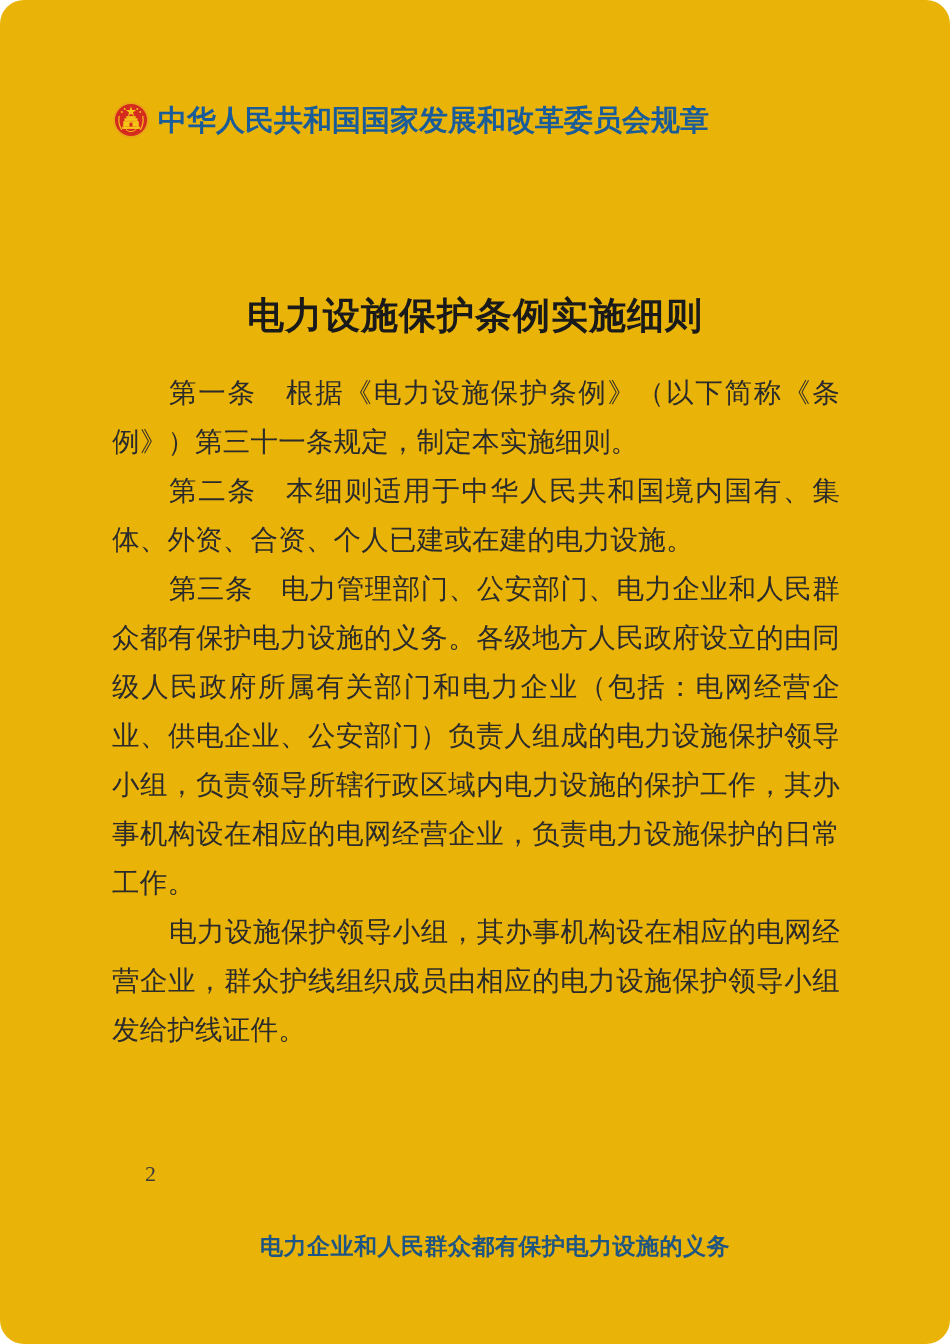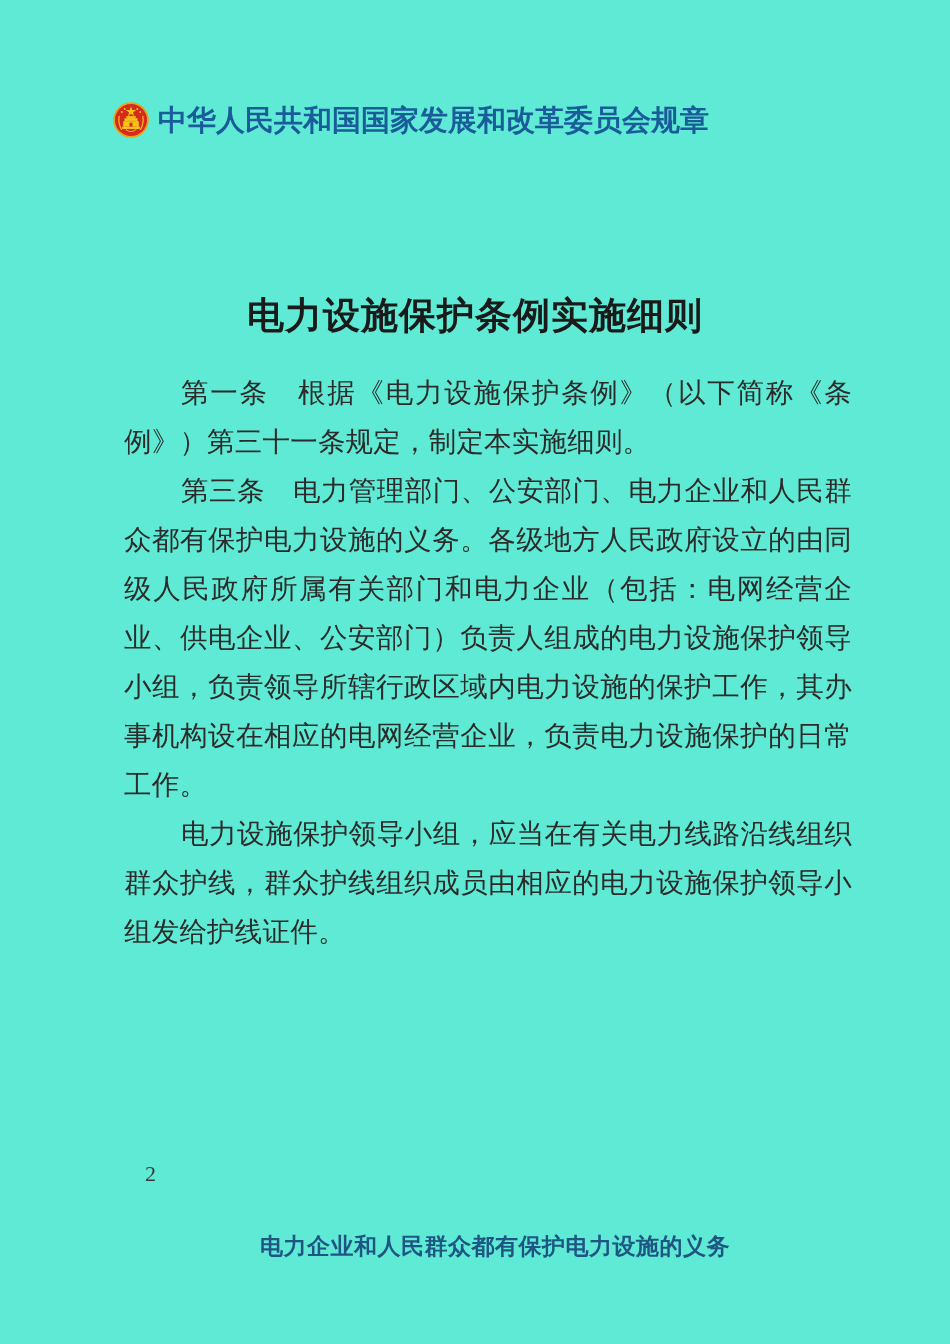"中华人民共和国国家发展和改革委员会规章" .page { background: #5eead4 -> #eab308; border-radius: none -> 24px }
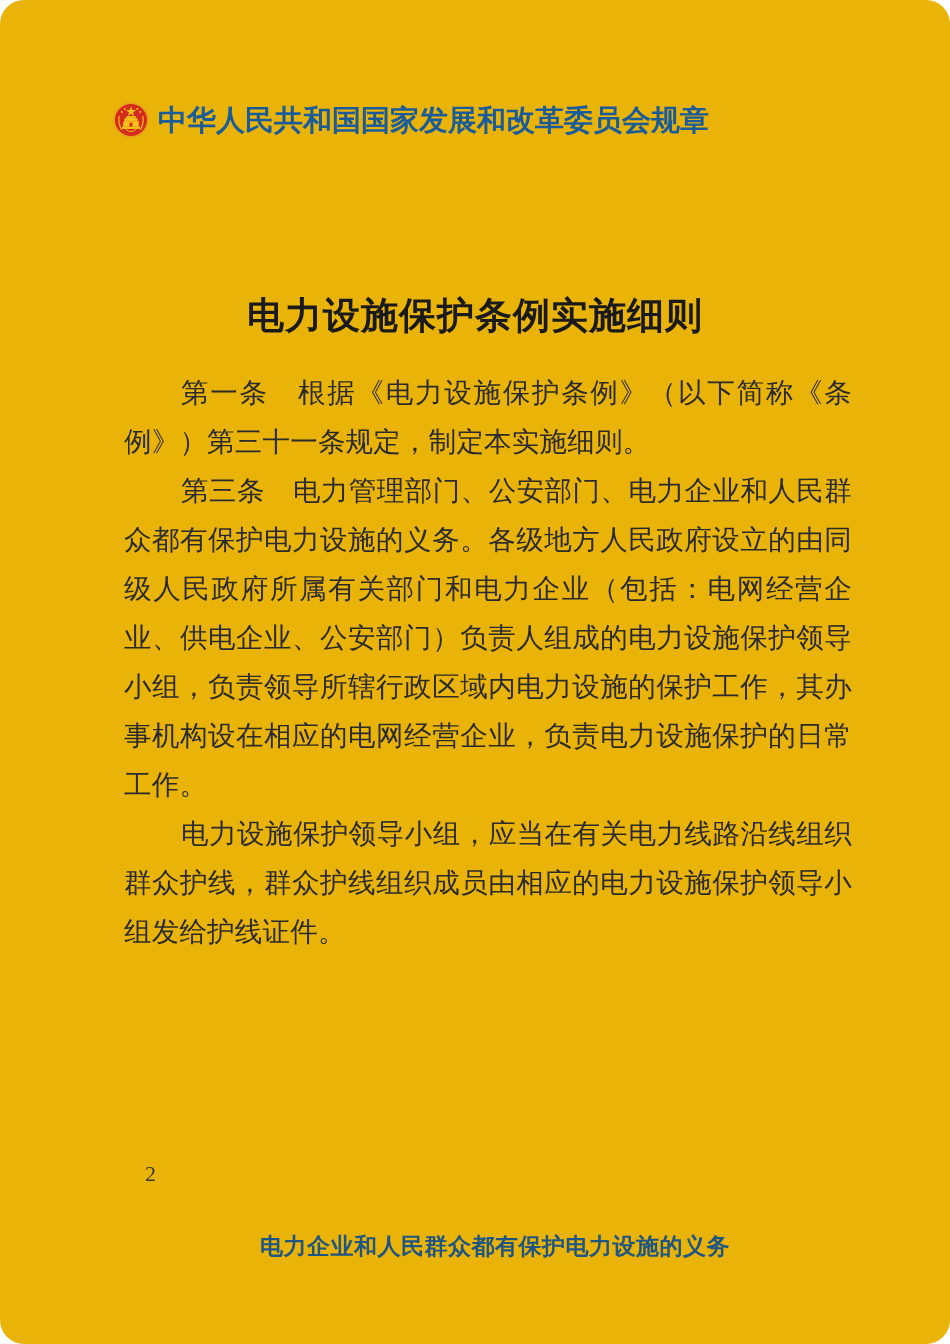"第一条" .body-block { left: 124px -> 112px }
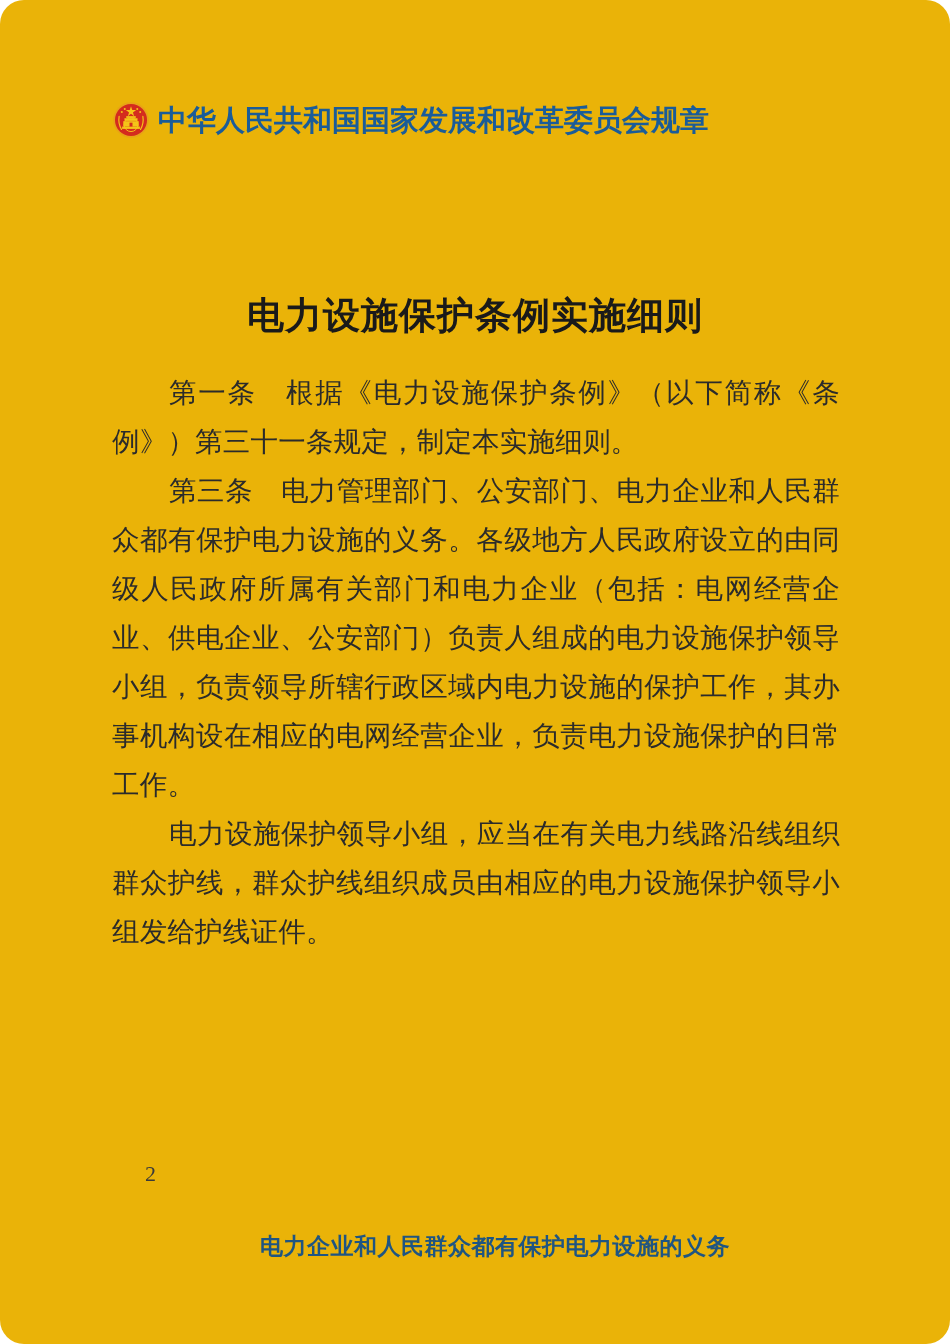"第二条" p.para { html: none -> <p>第二条 本细则适用于中华人民共和国境内国有、集体、外资、合资、个人已建或在建的电力设施。</p> }
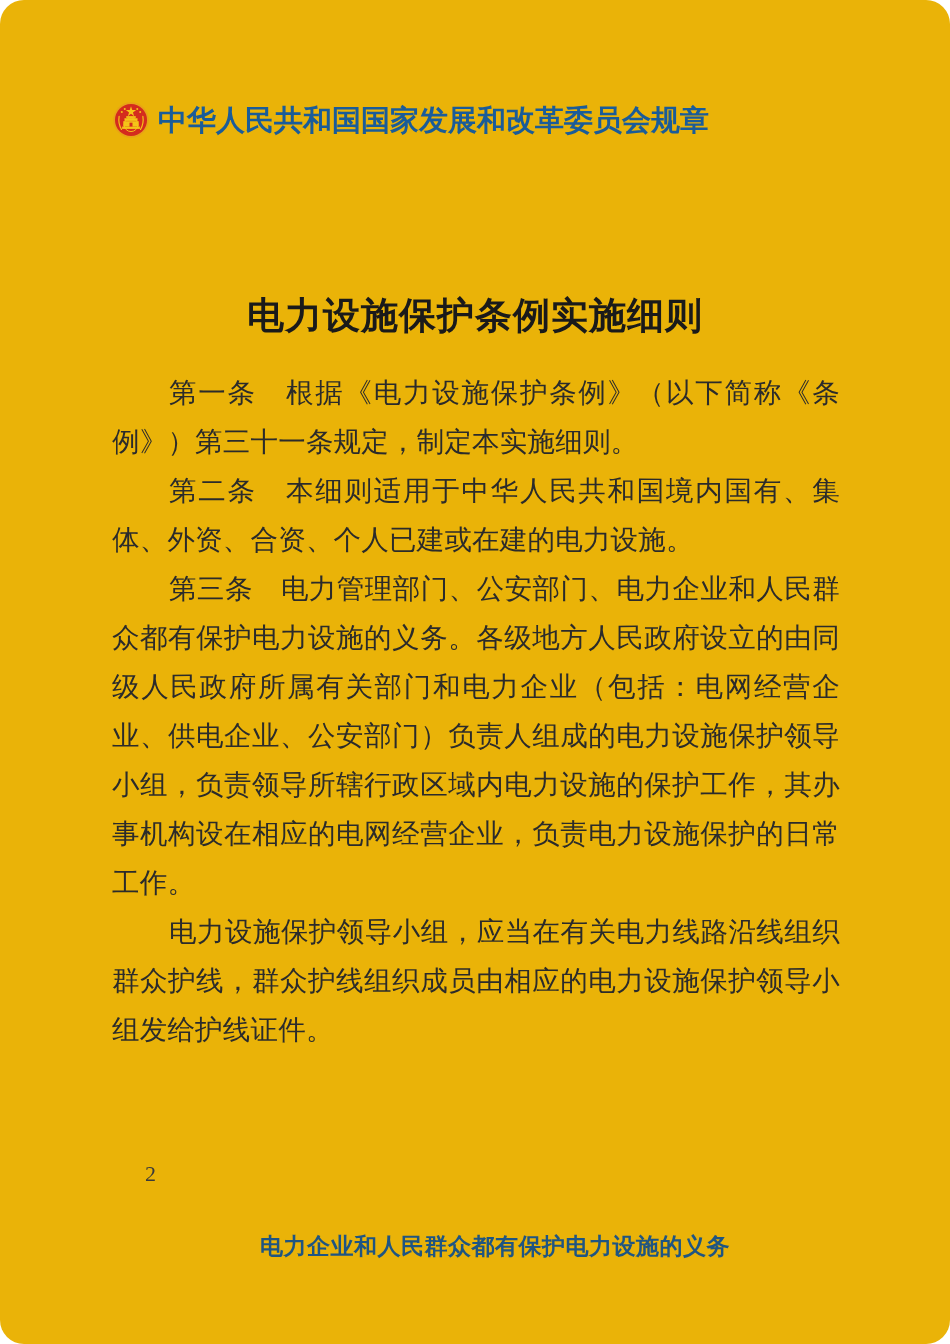"电力设施保护领导小组，应当在有关电力线路沿线组织群众护线，群众护线组织成员由相应" p.para { text: 应当在有关电力线路沿线组织群众护线 -> 其办事机构设在相应的电网经营企业 }
